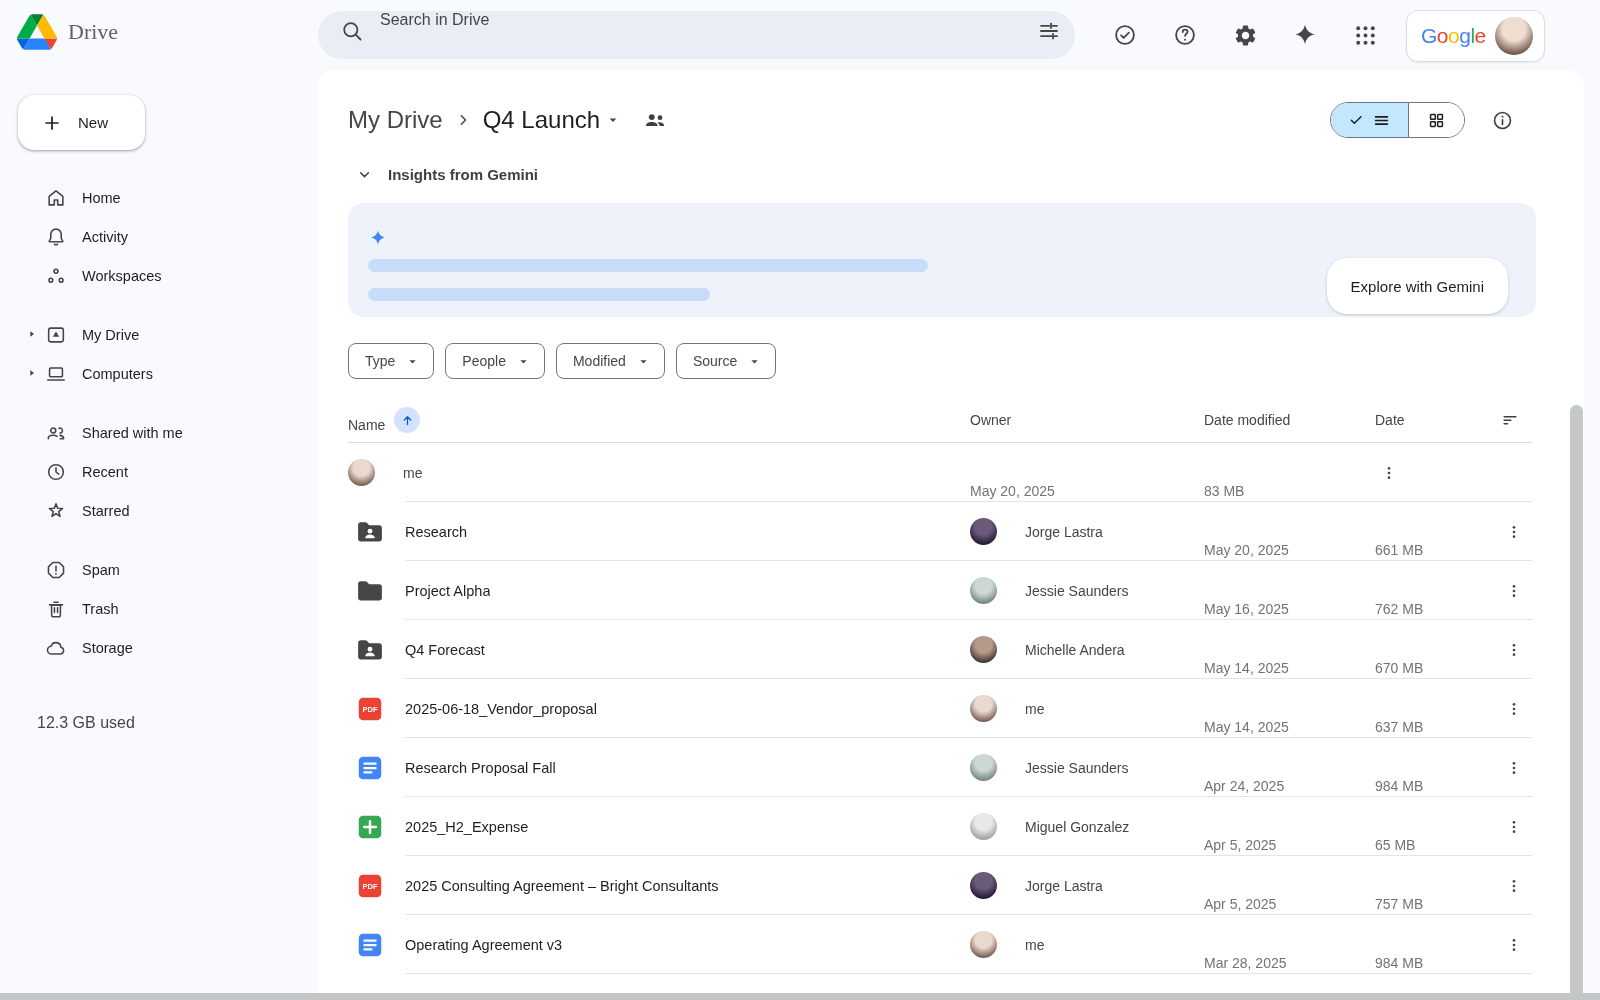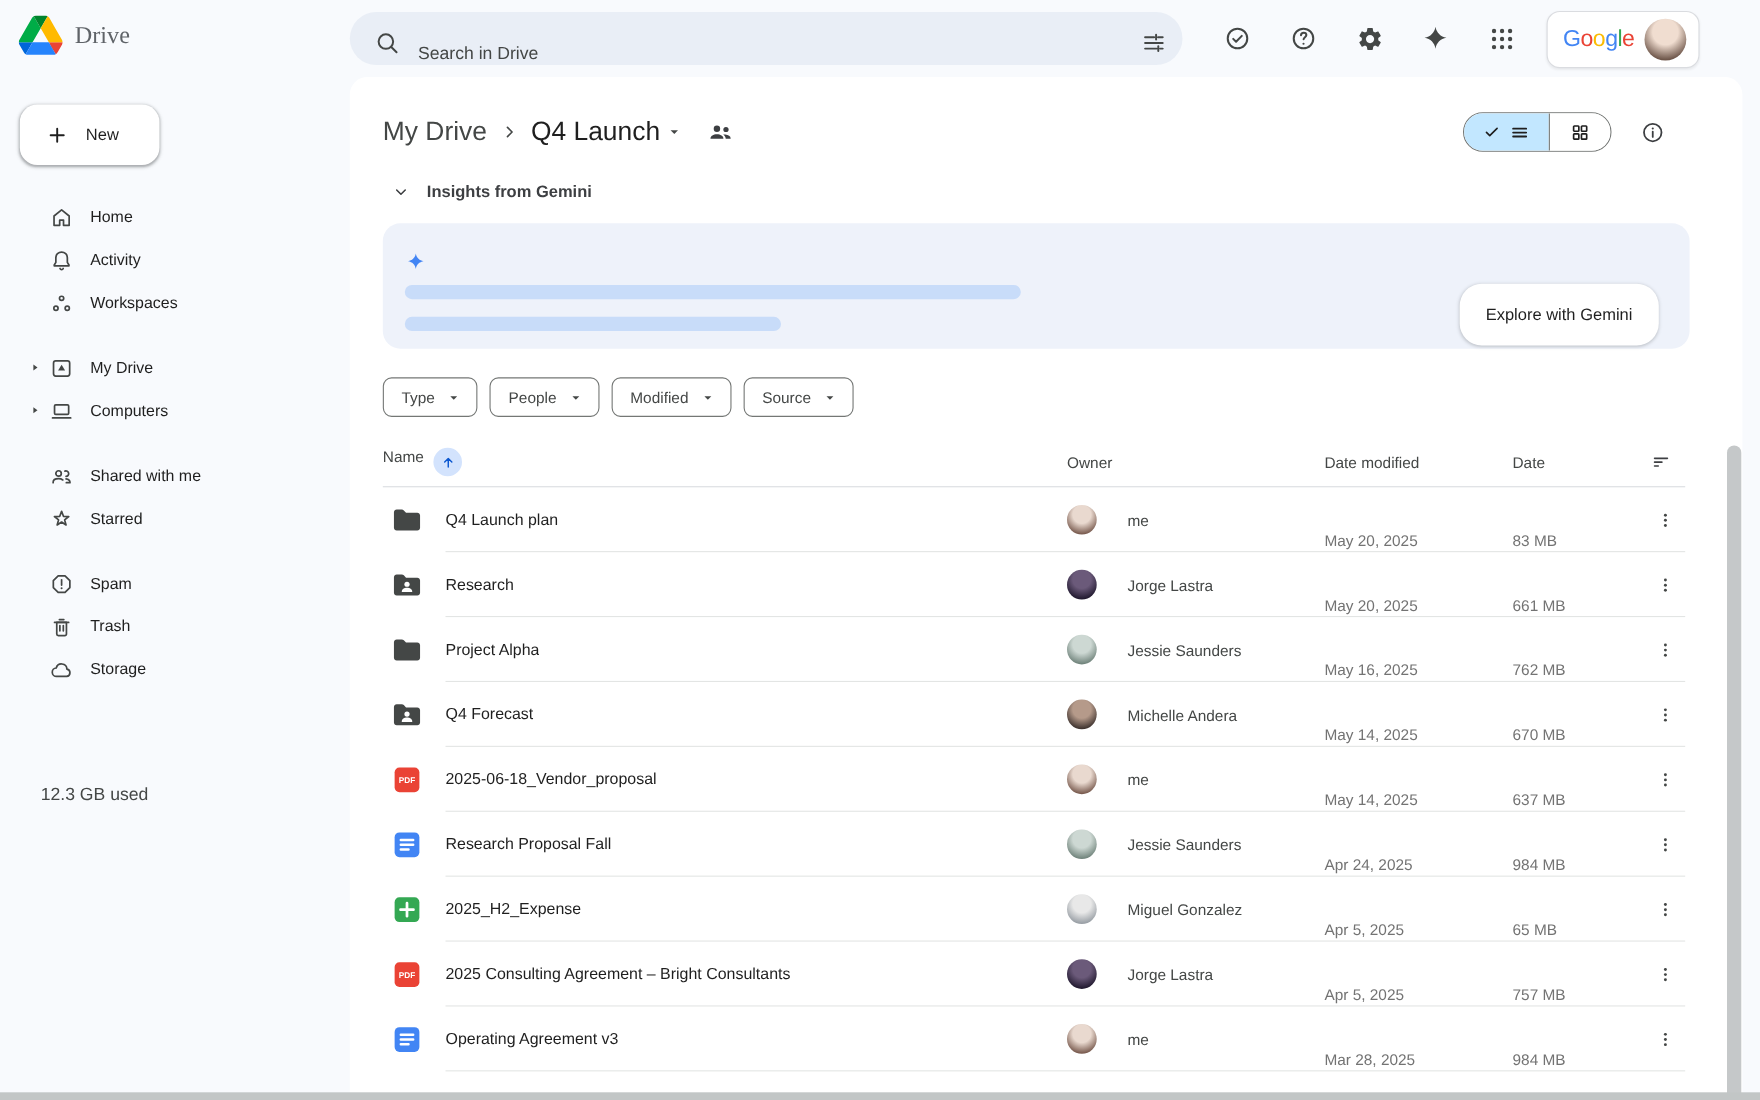"Search in Drive" .searchbar { align-items: flex-end -> flex-start }
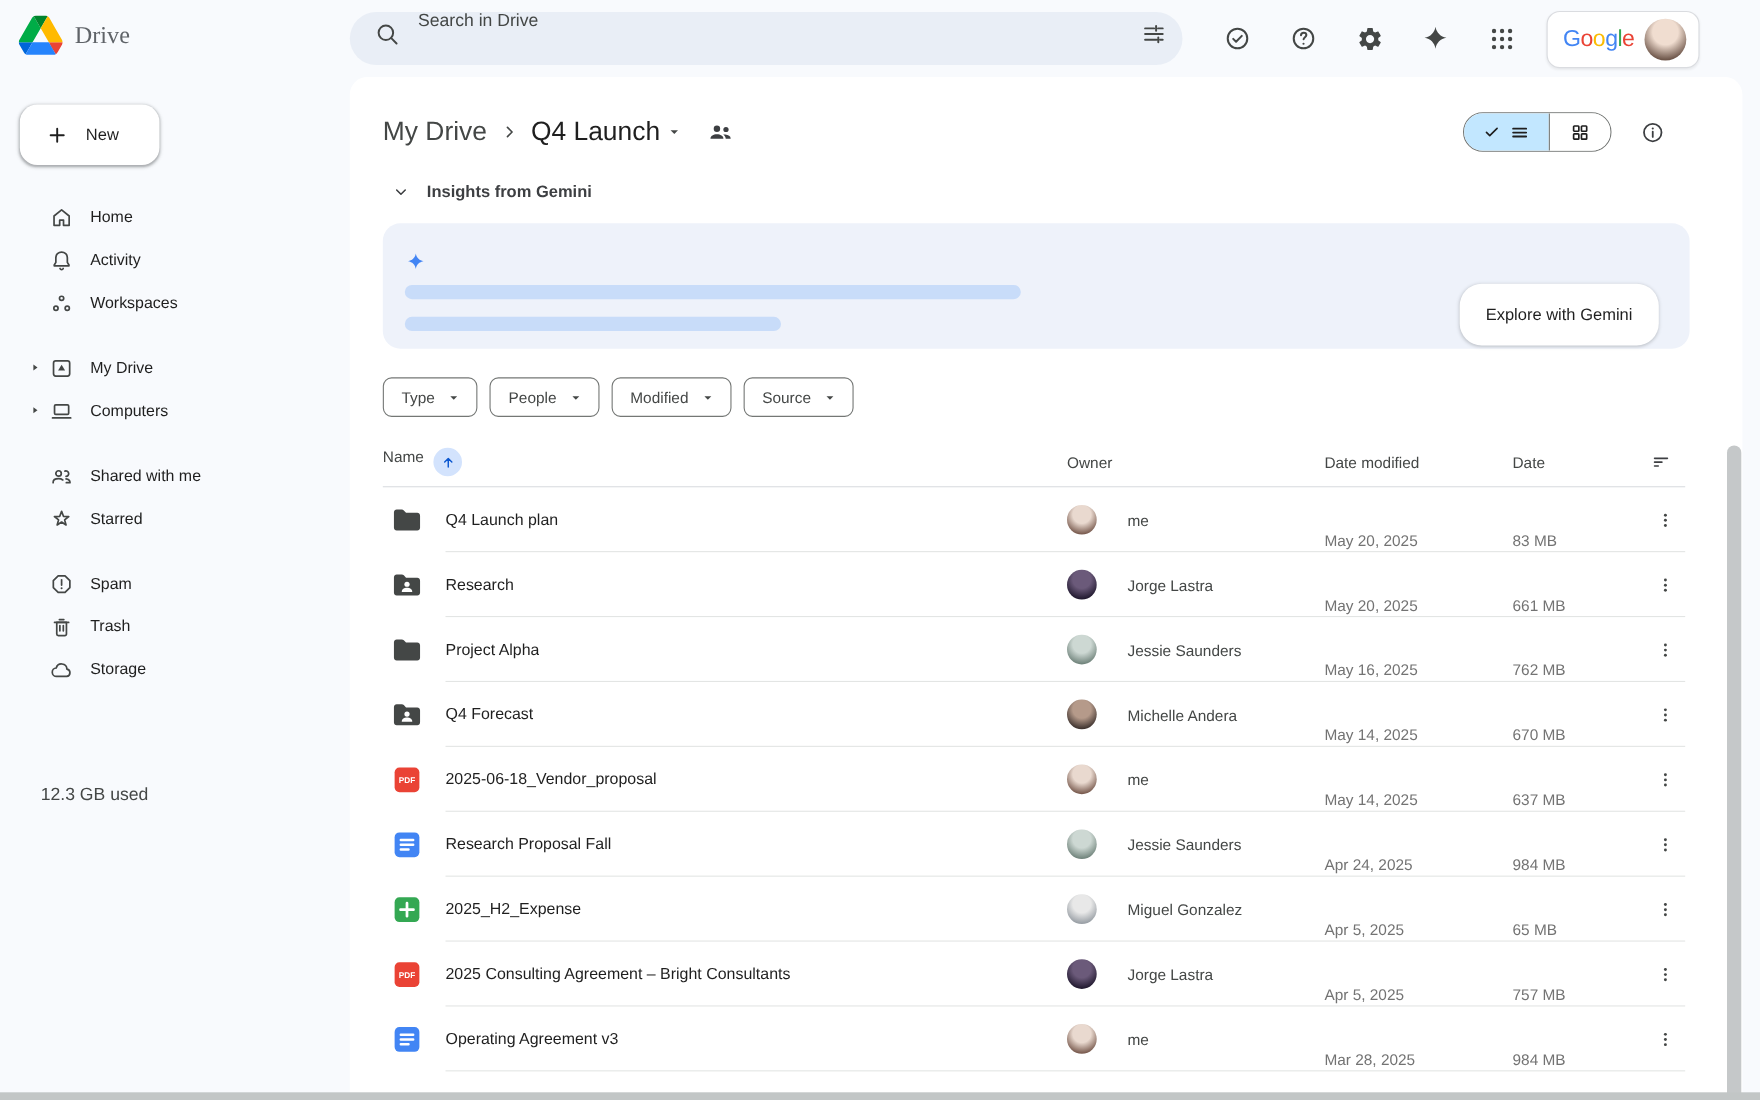"Name" .th-name { align-items: flex-start -> flex-end }
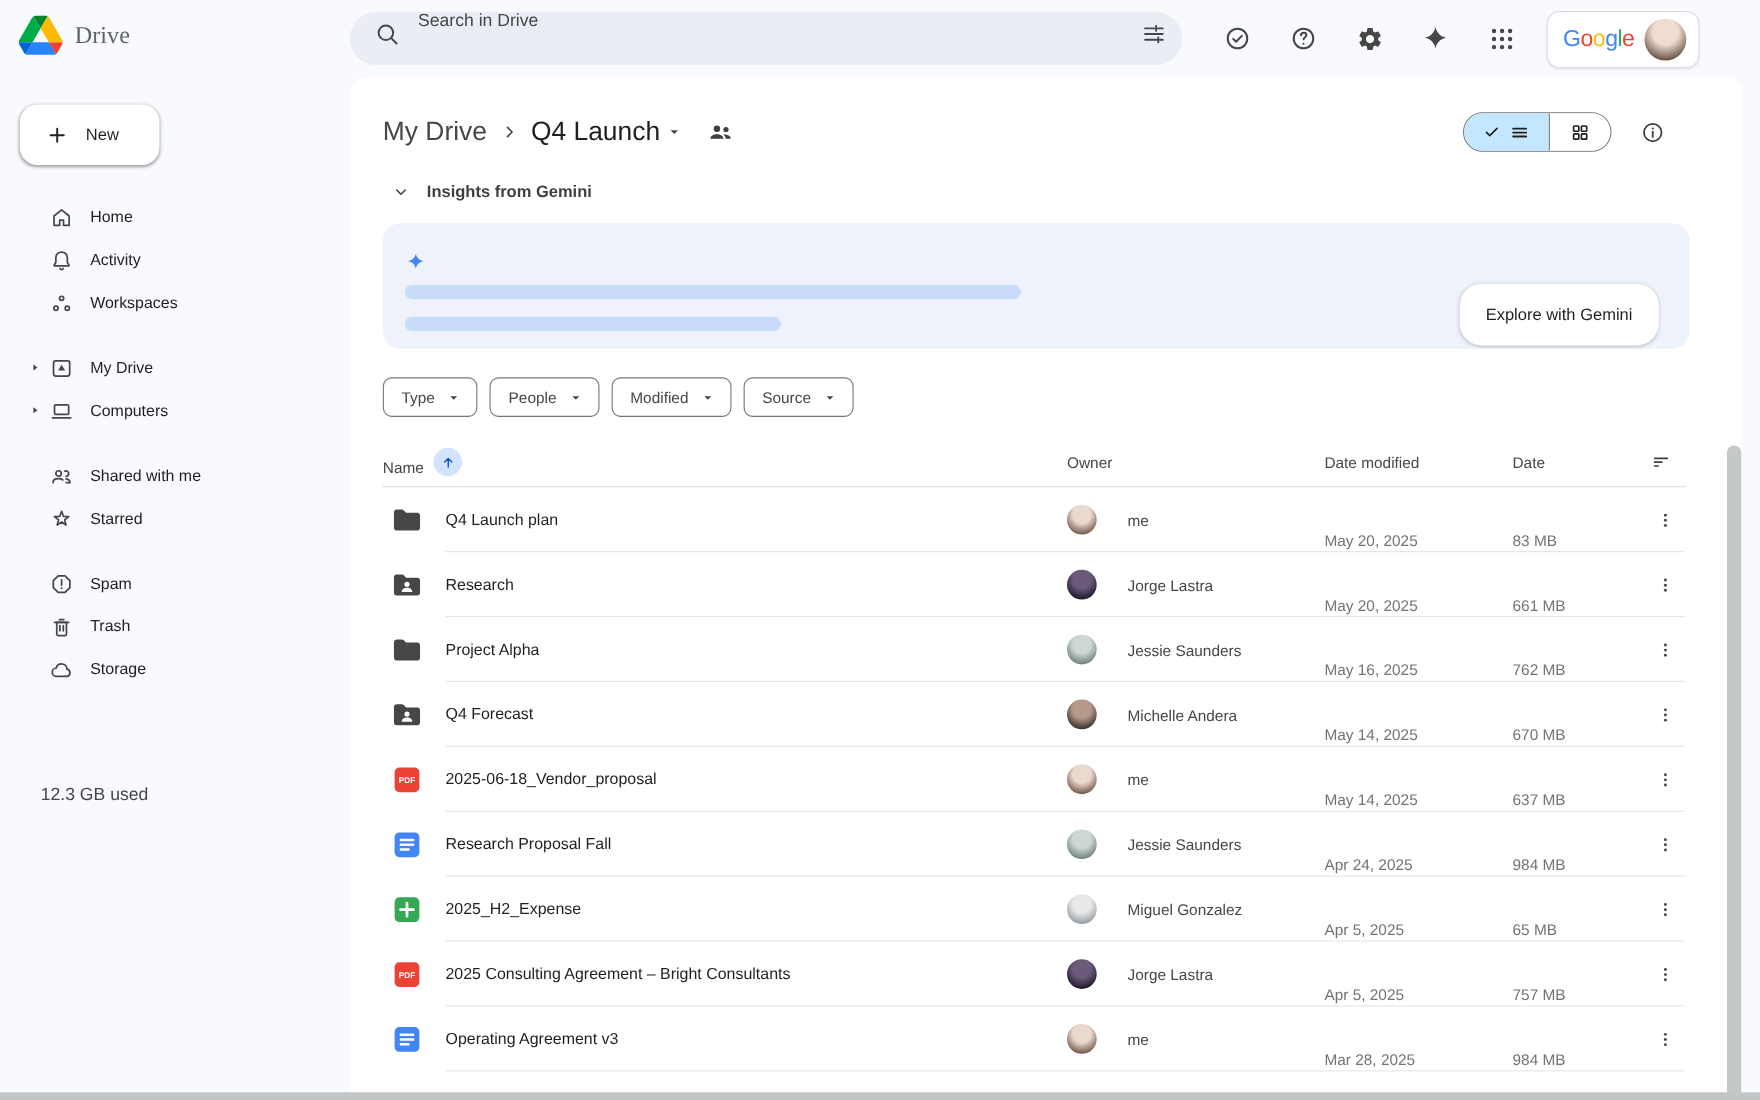"Recent" div.nav-item { html: none -> <div> <span> <svg> <circle></circle> <path></path> </svg> </span> <span>Recent</span> </div> }
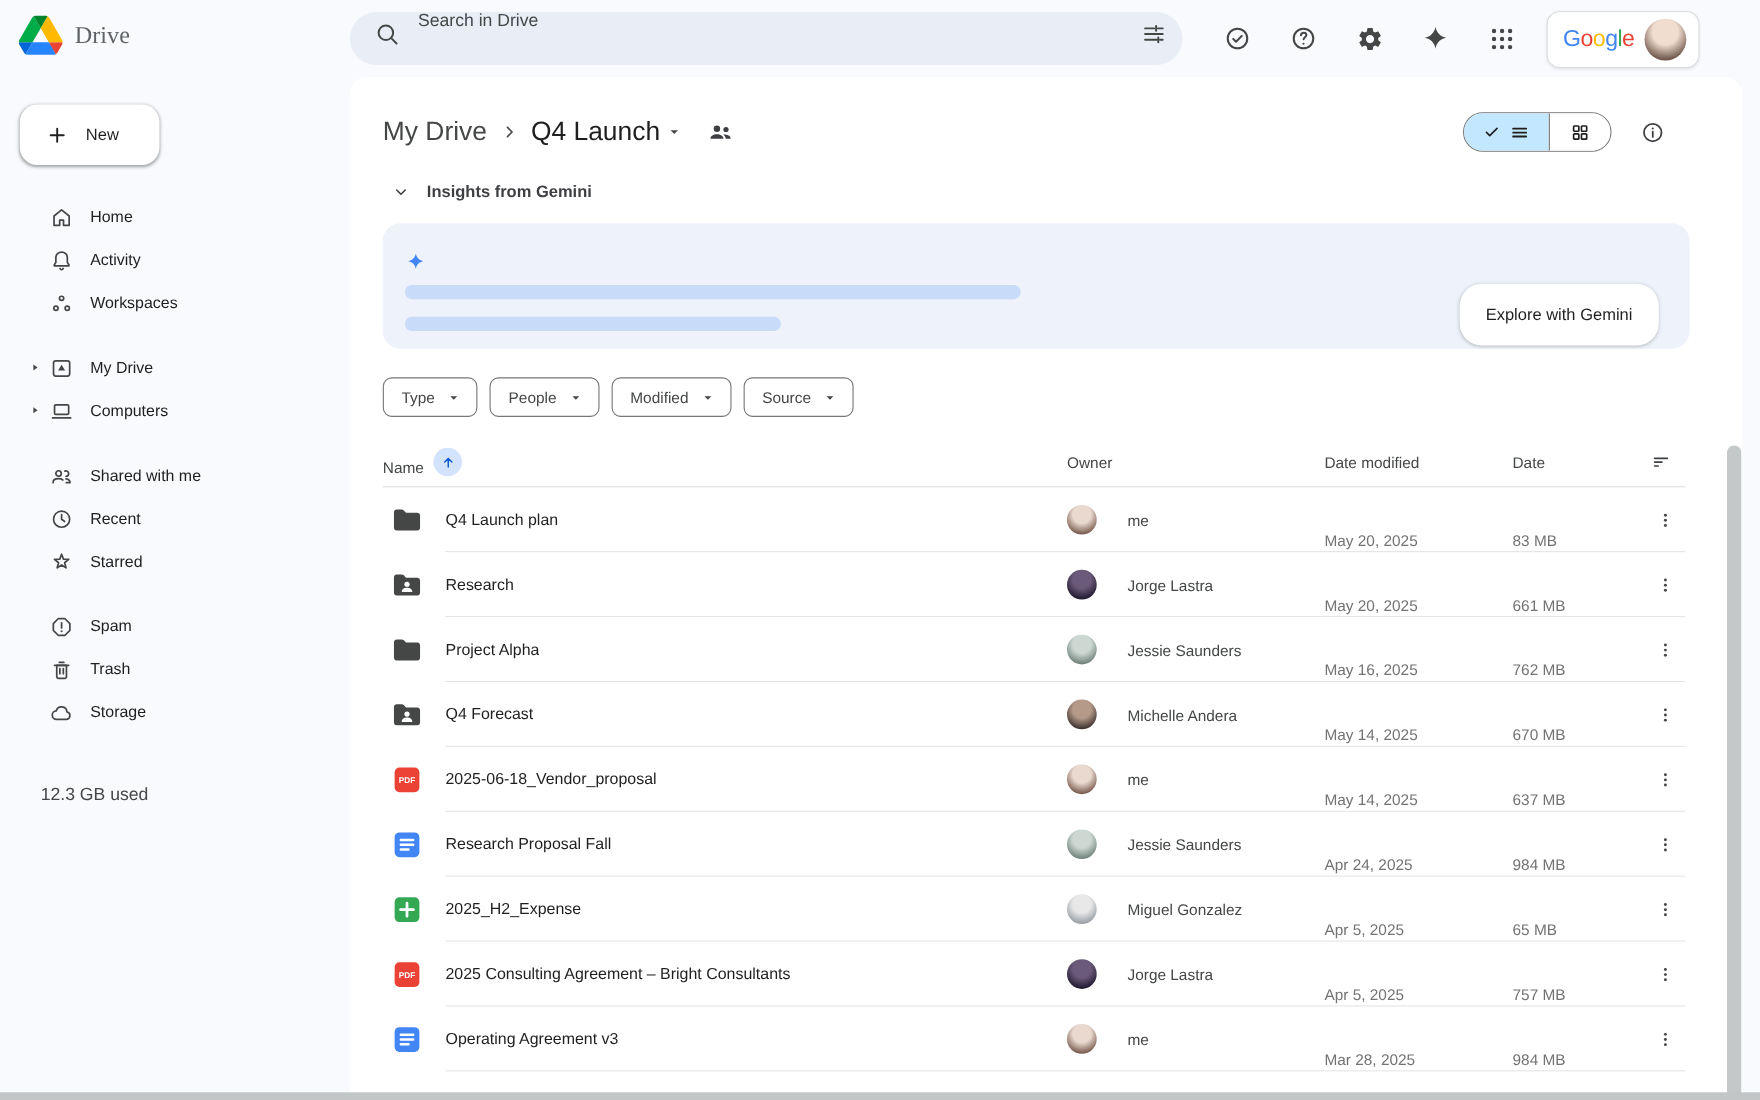"Q4 Launch plan" div.cell-name { html: <div> <span> <svg> <path></path> </svg> </span> <span>Q4 Launch plan</span> </div> -> none }
